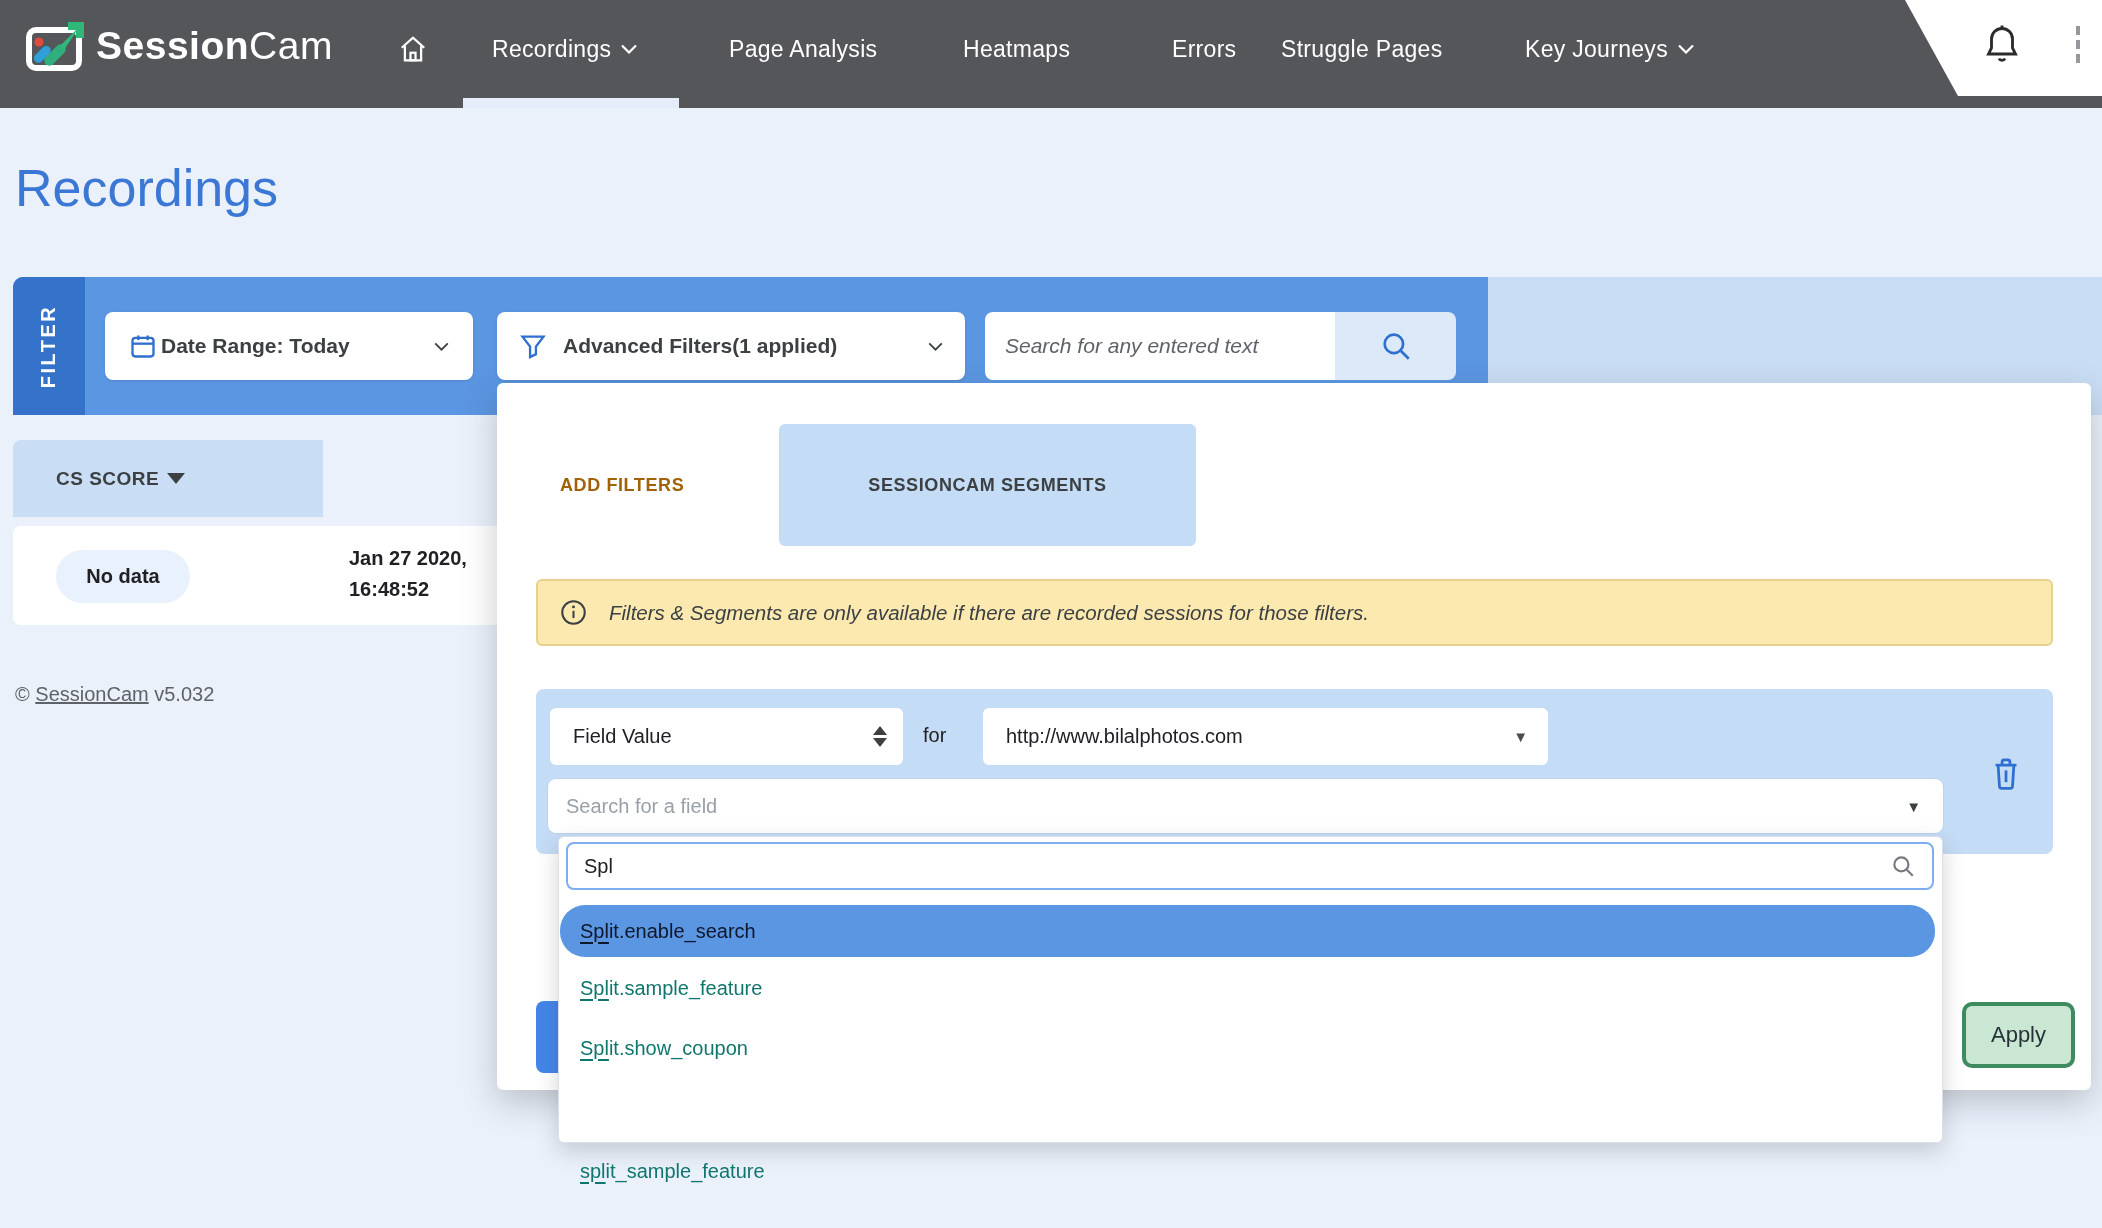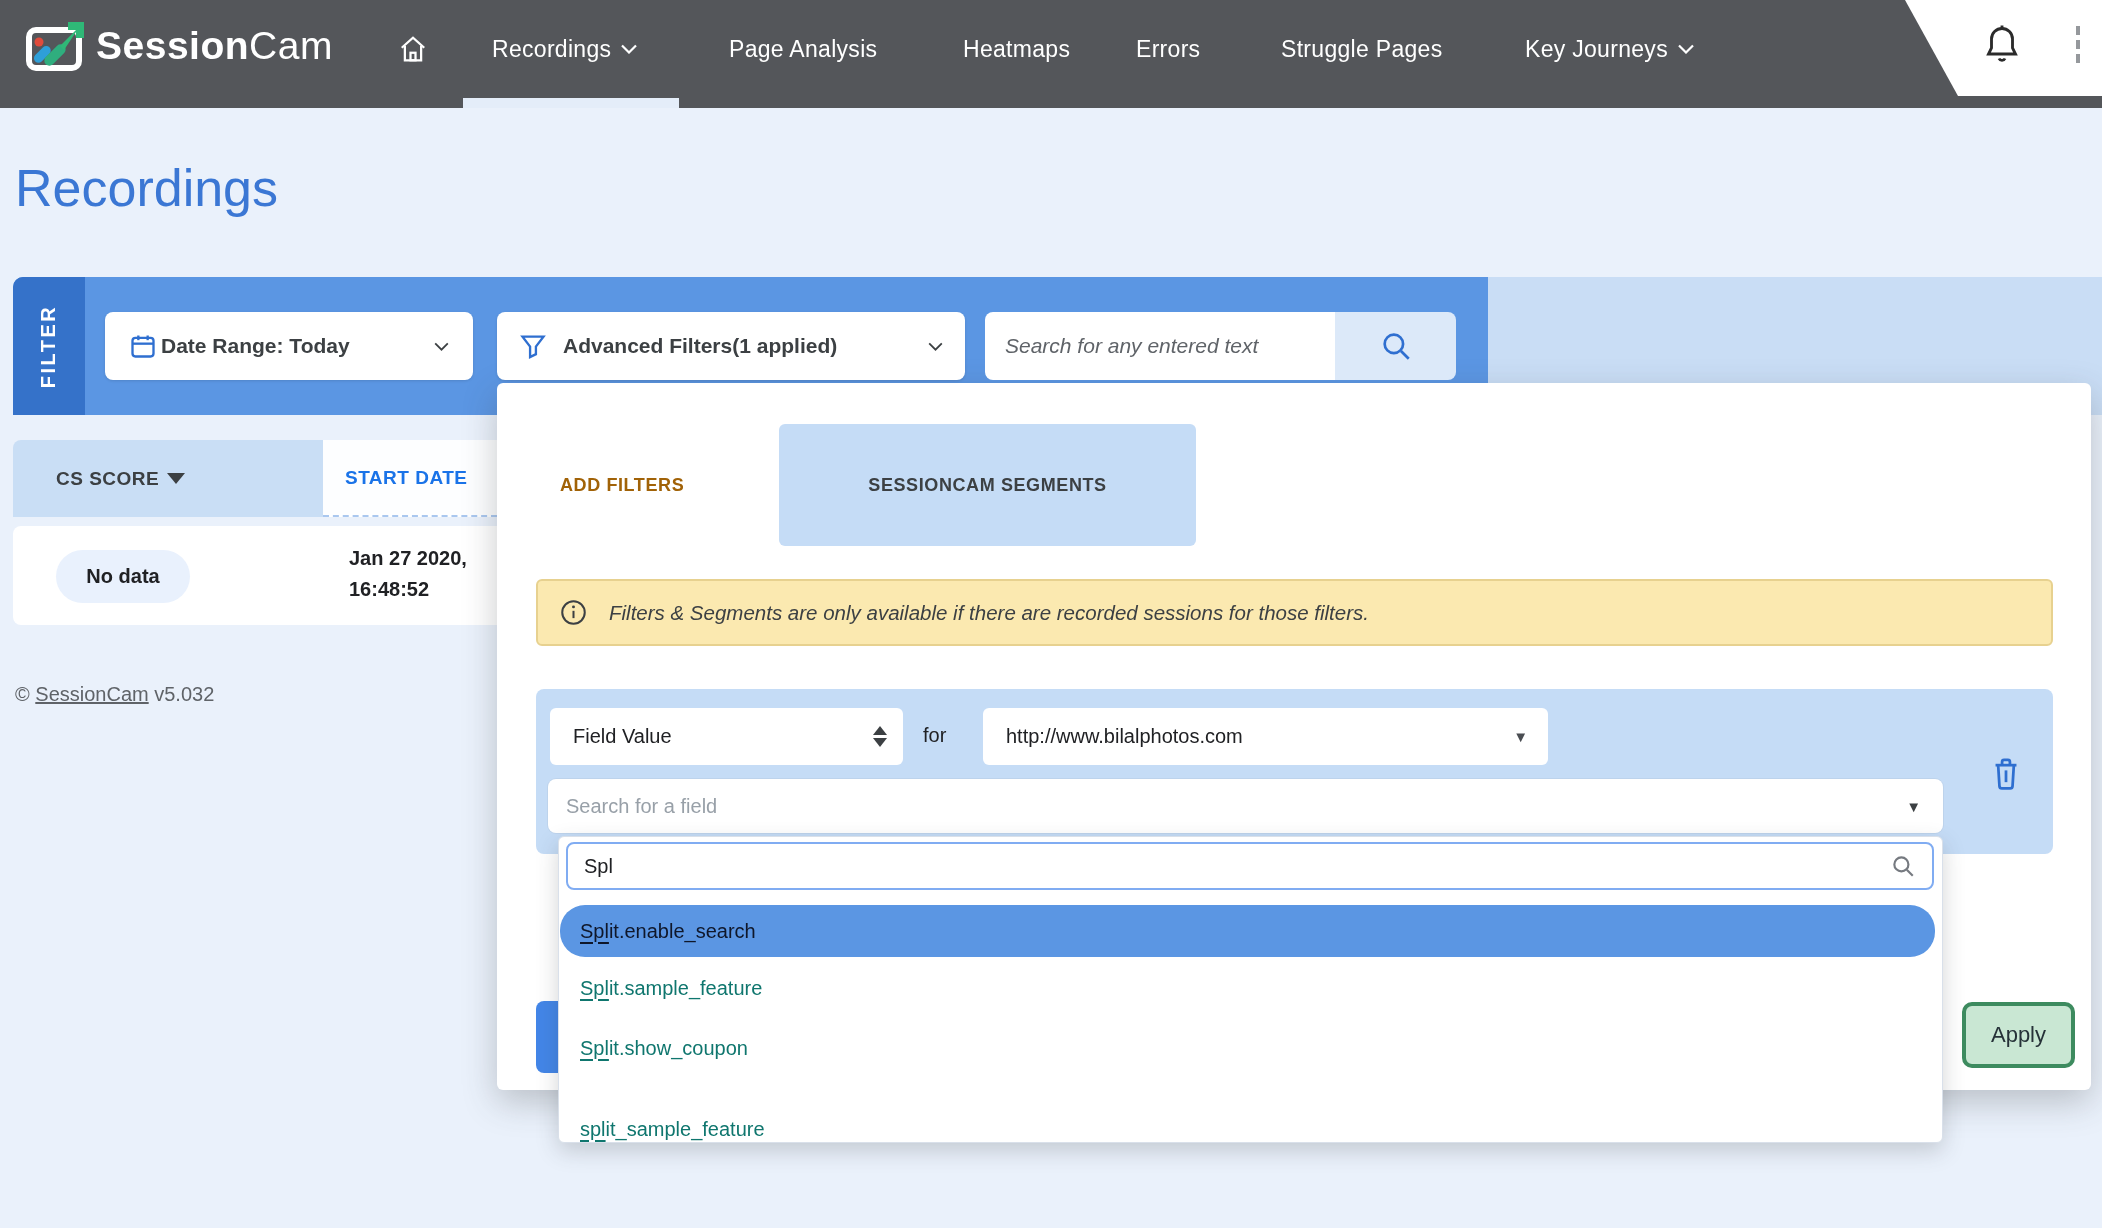"Errors" div.nav-item { left: 1136px -> 1172px }
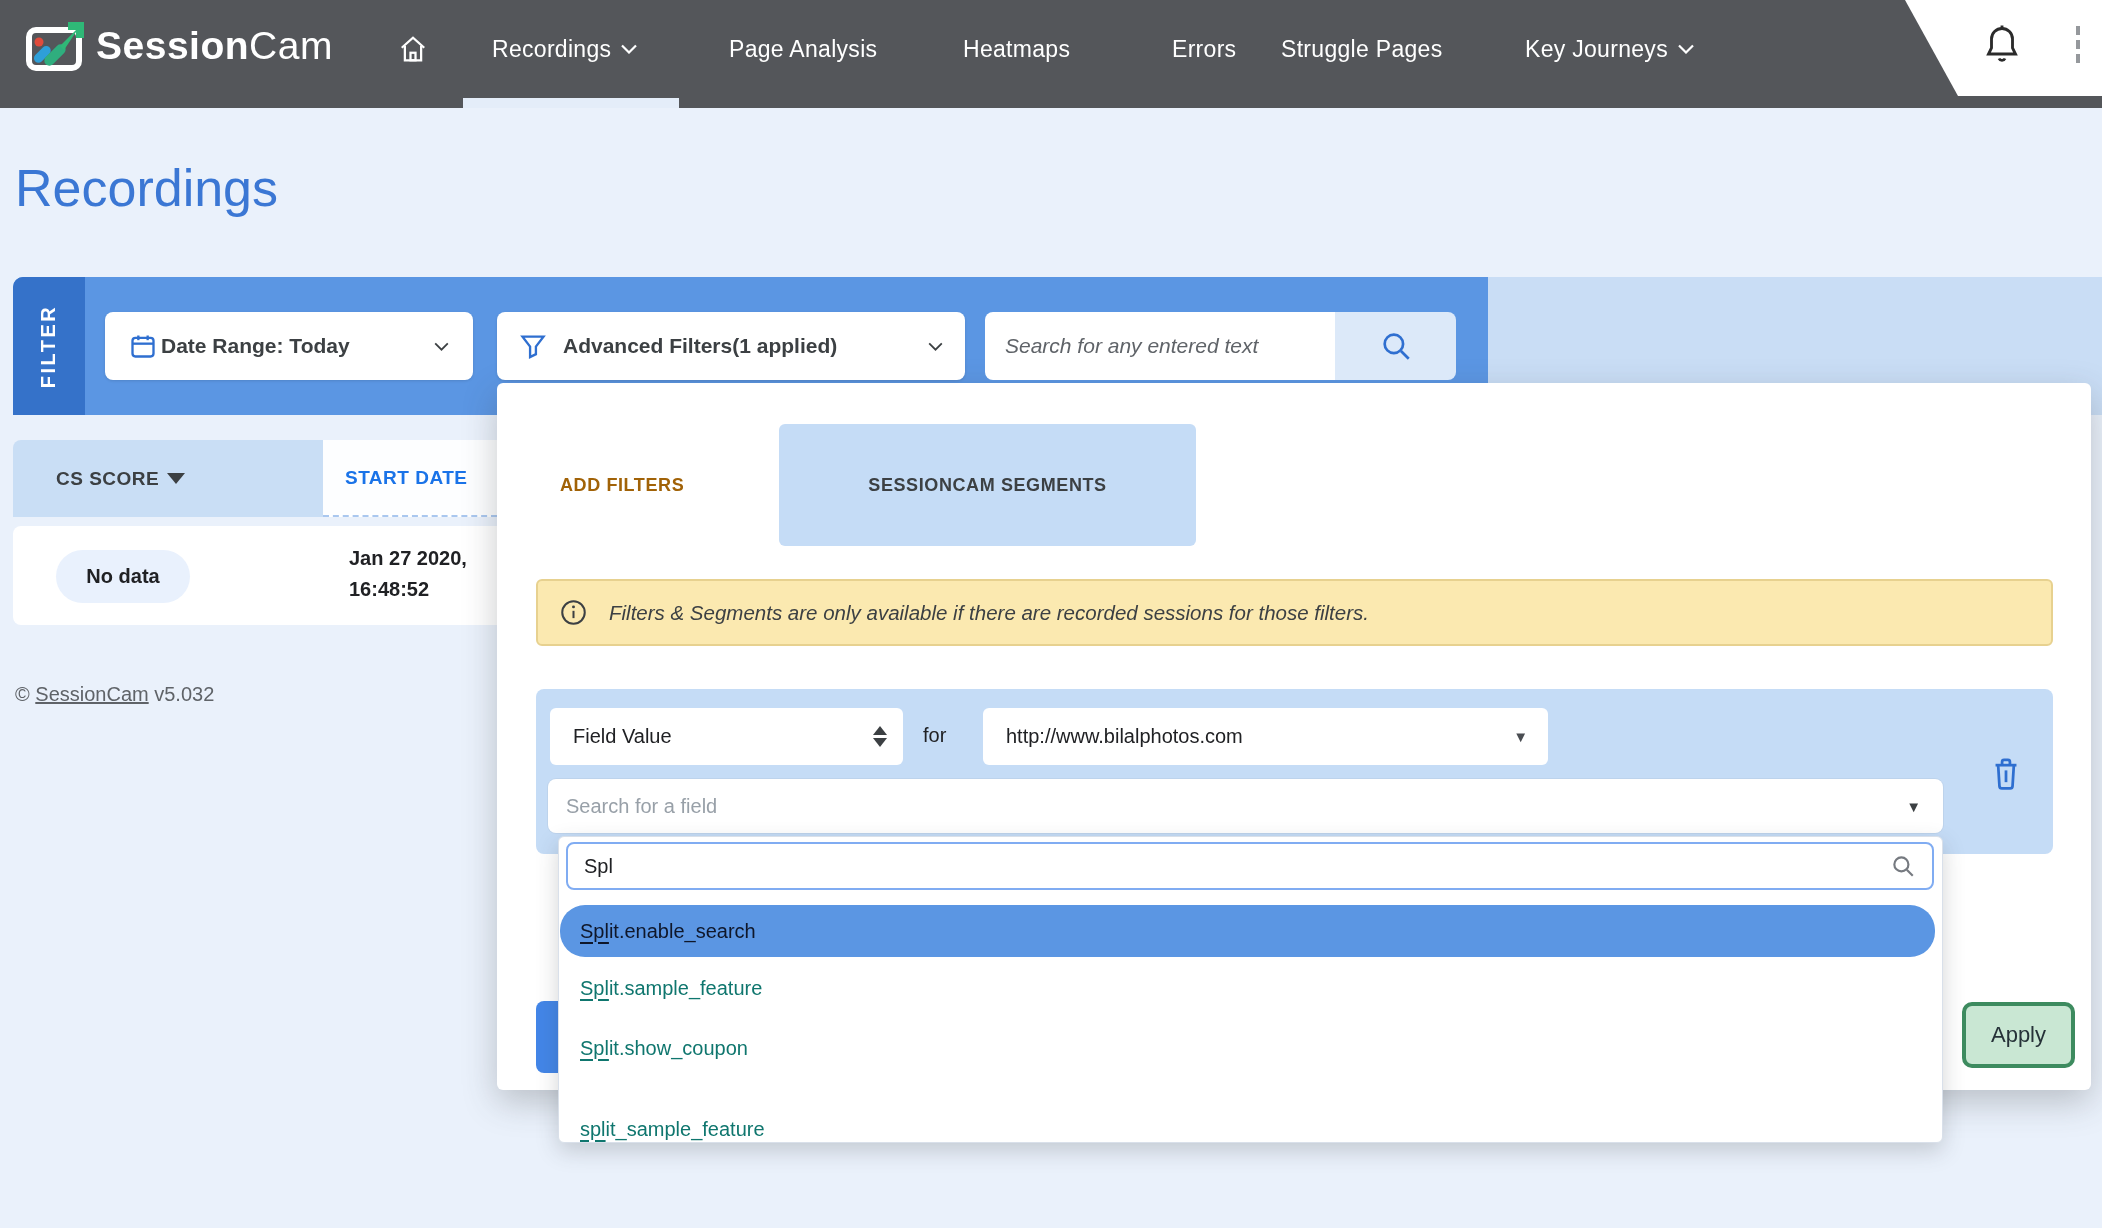"START DATE" div.abs { html: <div> <span>START DATE</span> </div> -> none }
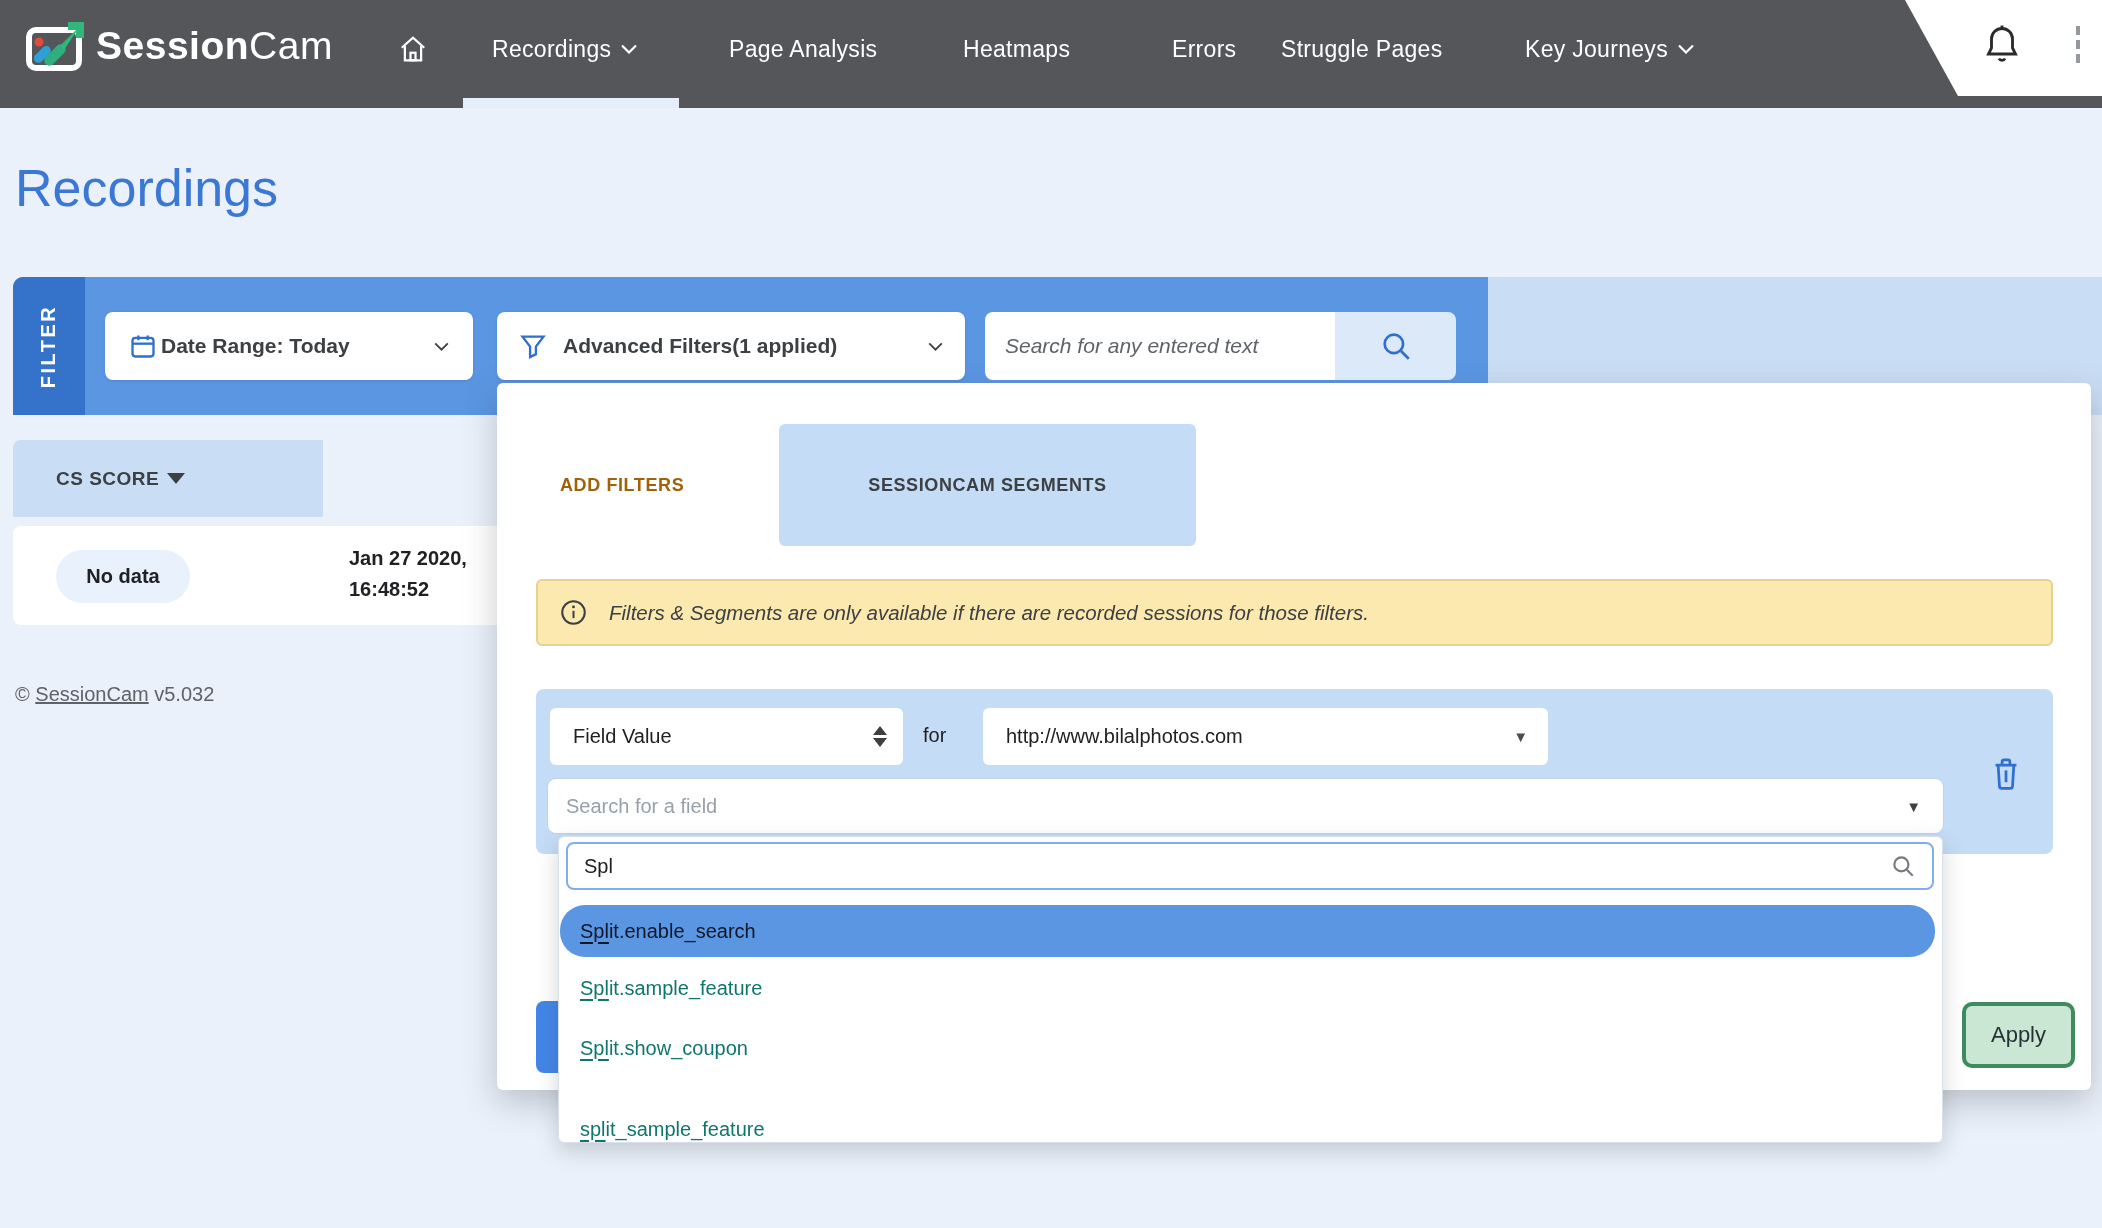"split_sample_feature" div.opt { top: 1103px -> 1145px }
